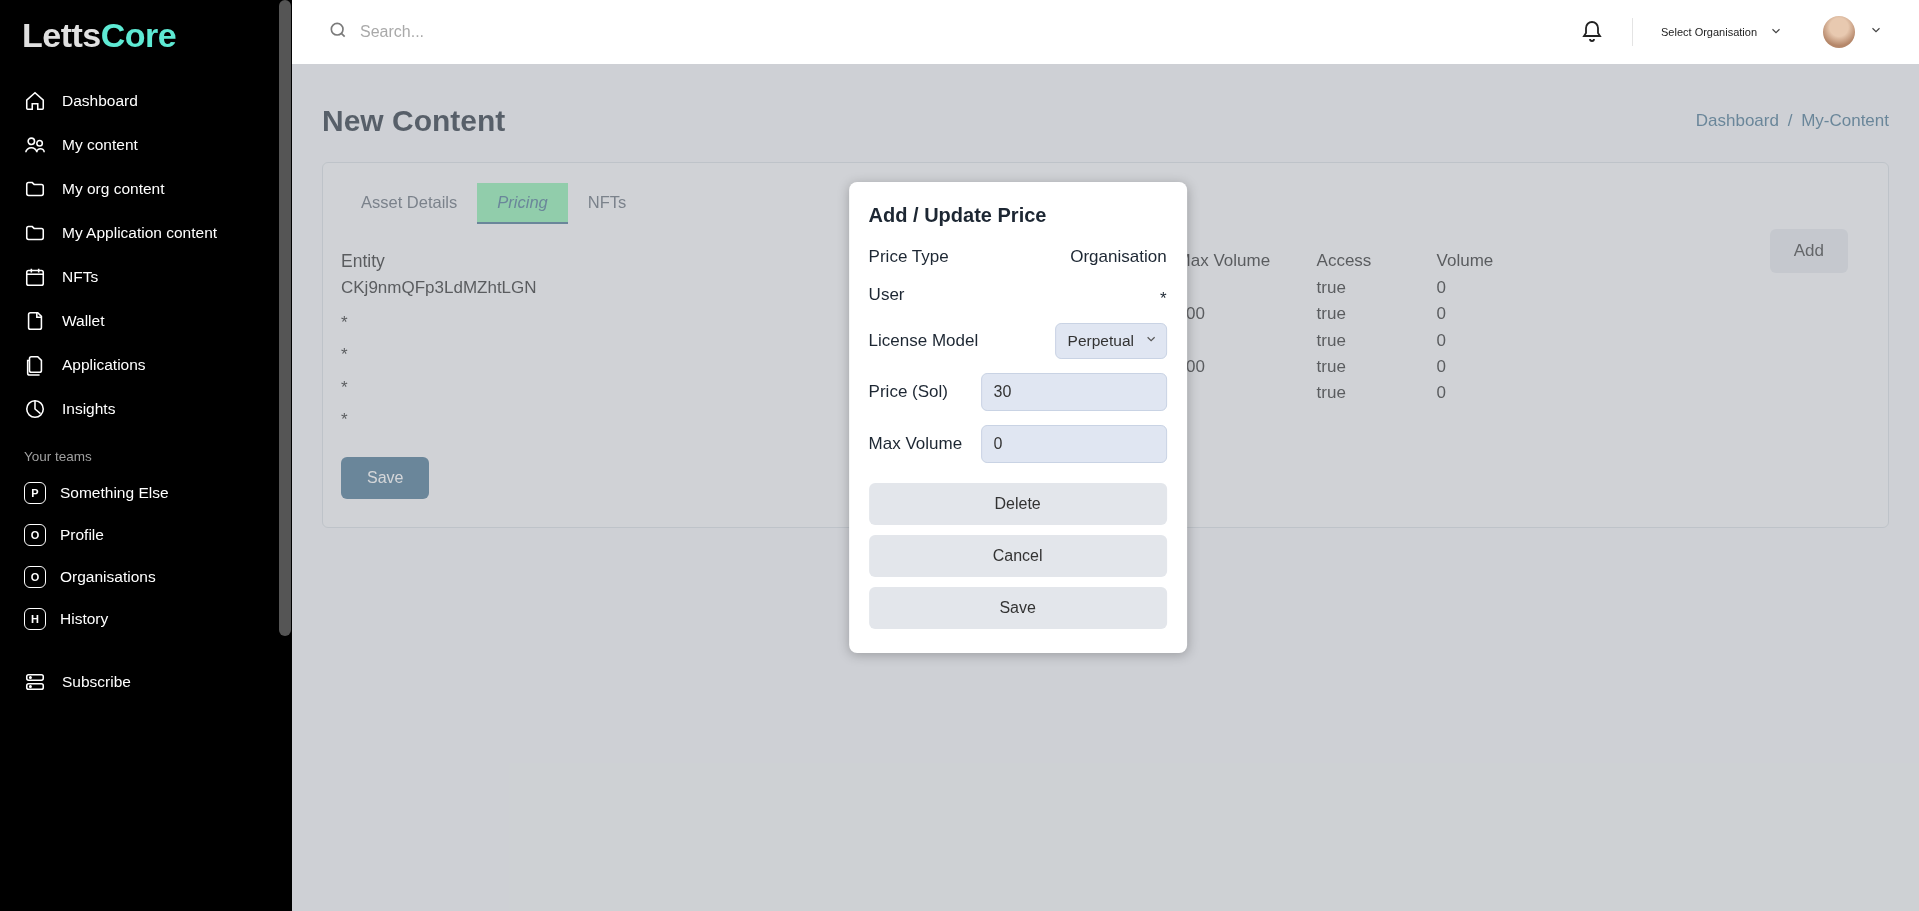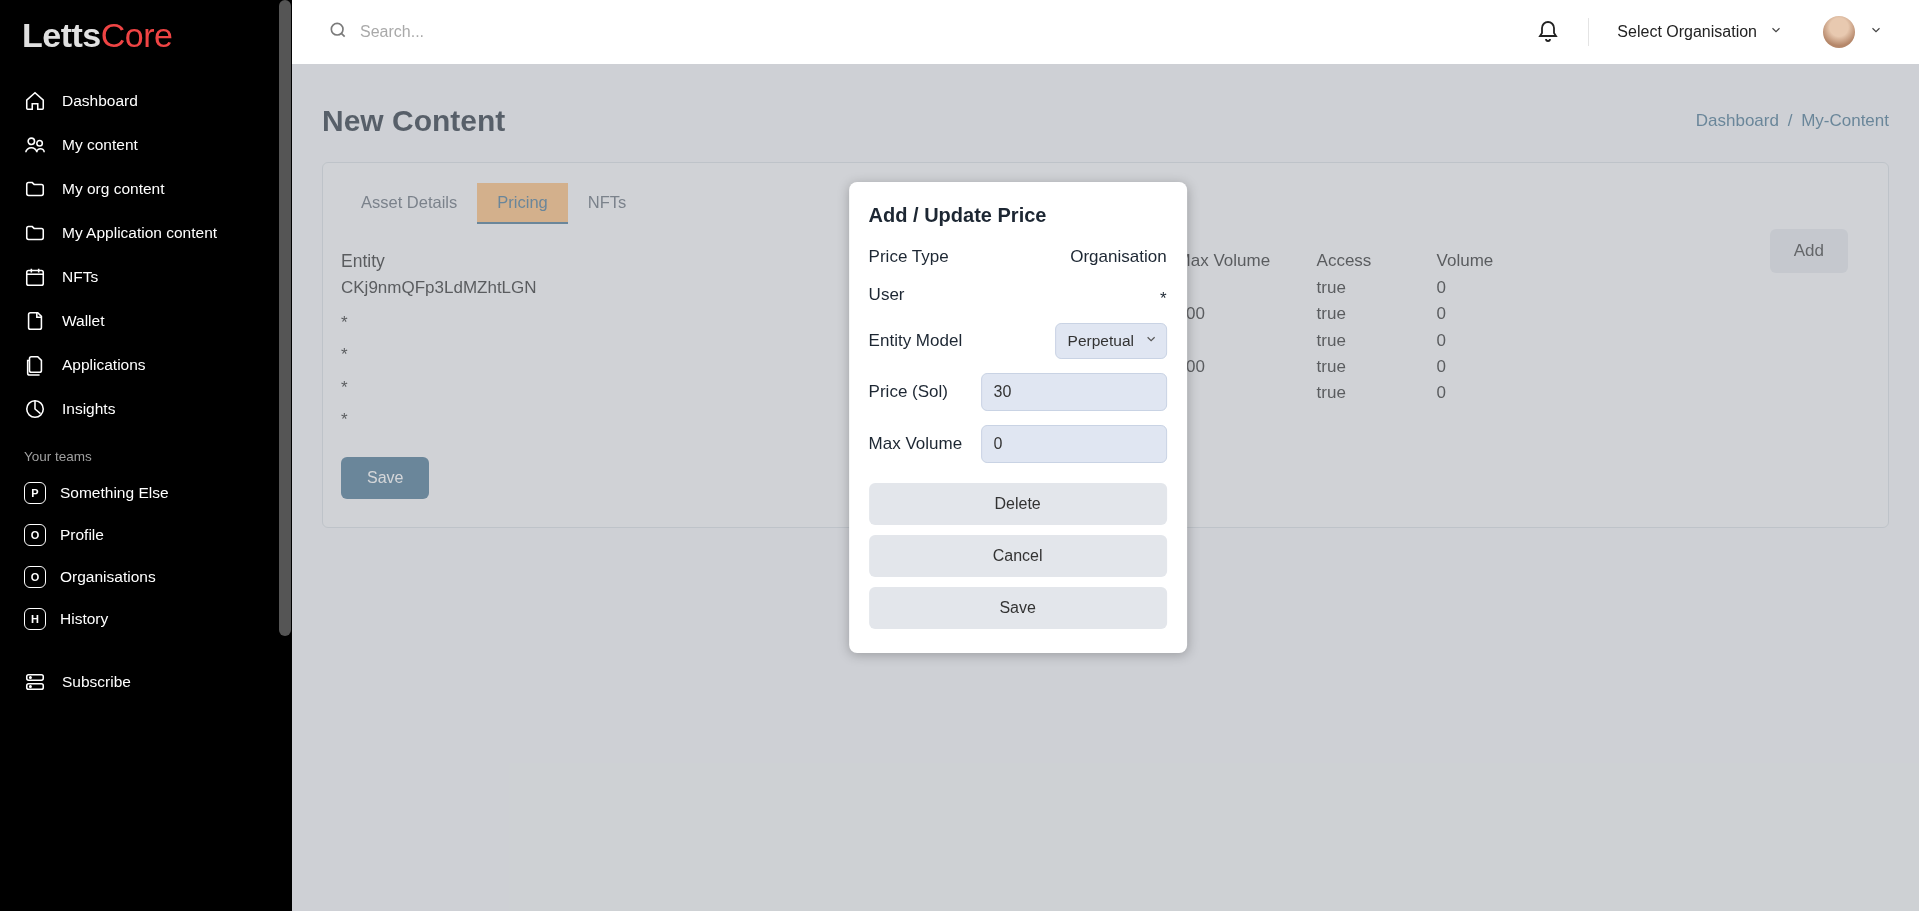"Core" .logo .core { color: #ef4444 -> #5eead4; font-weight: 400 -> 700 }
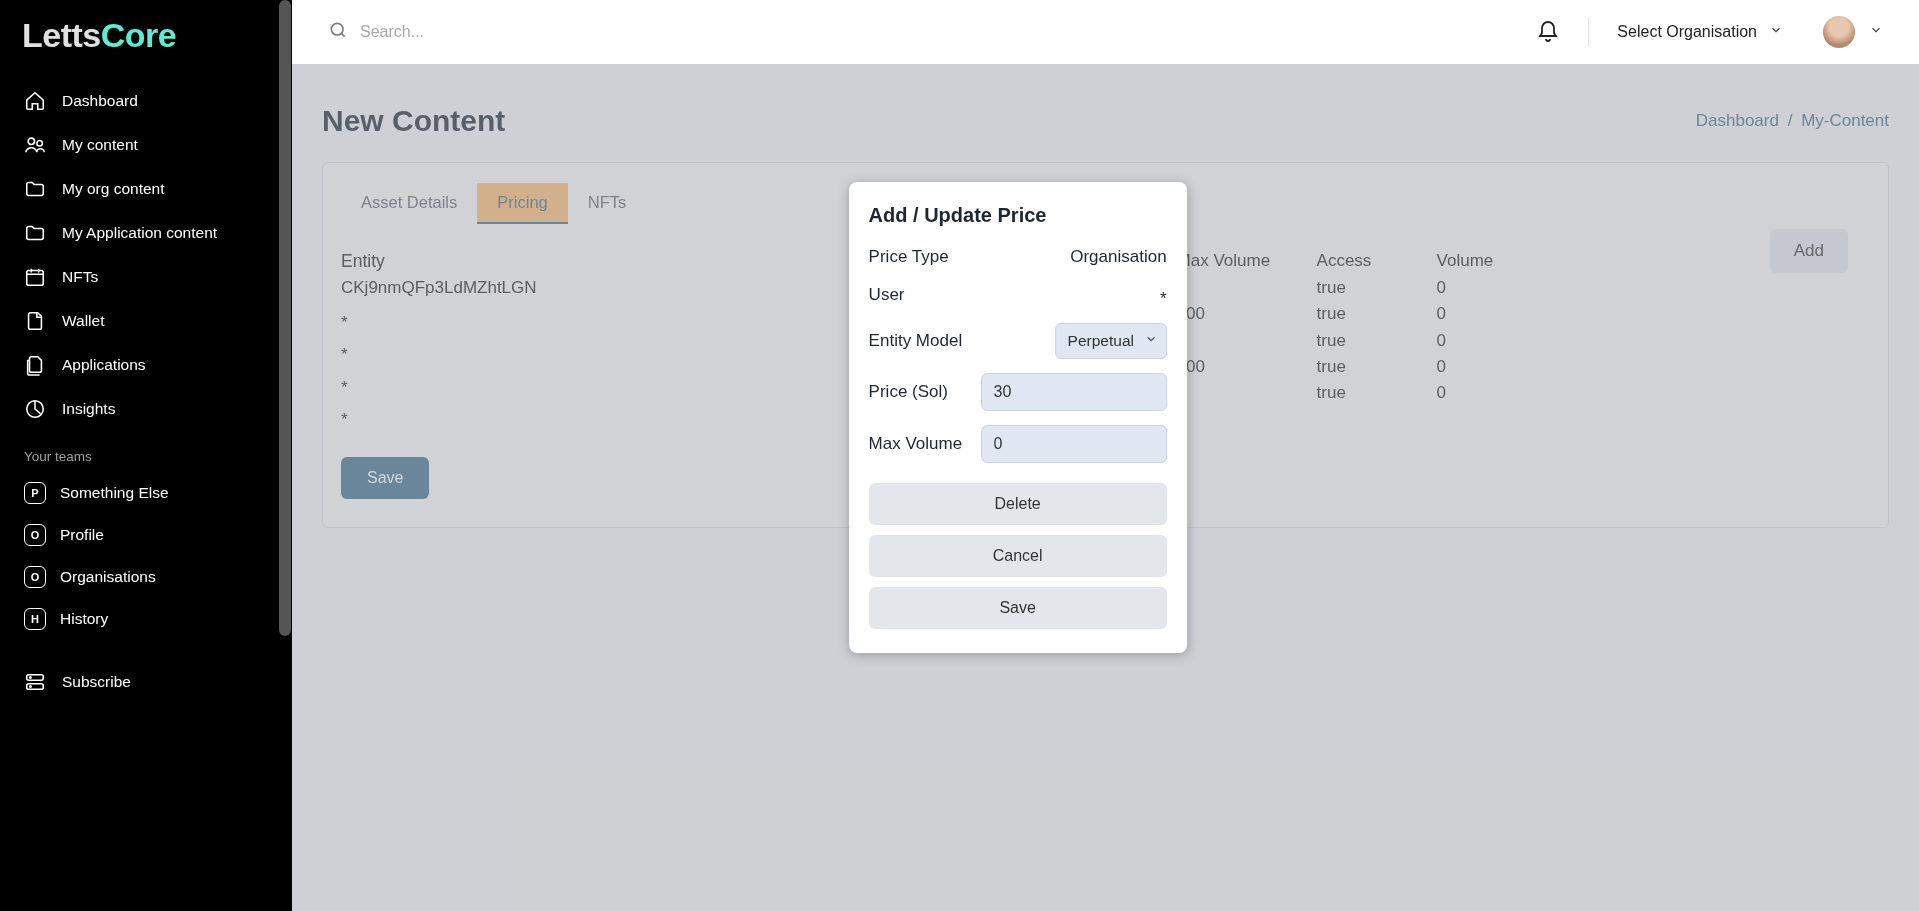"Select Organisation" .org-select { font-size: 16px -> 11px }
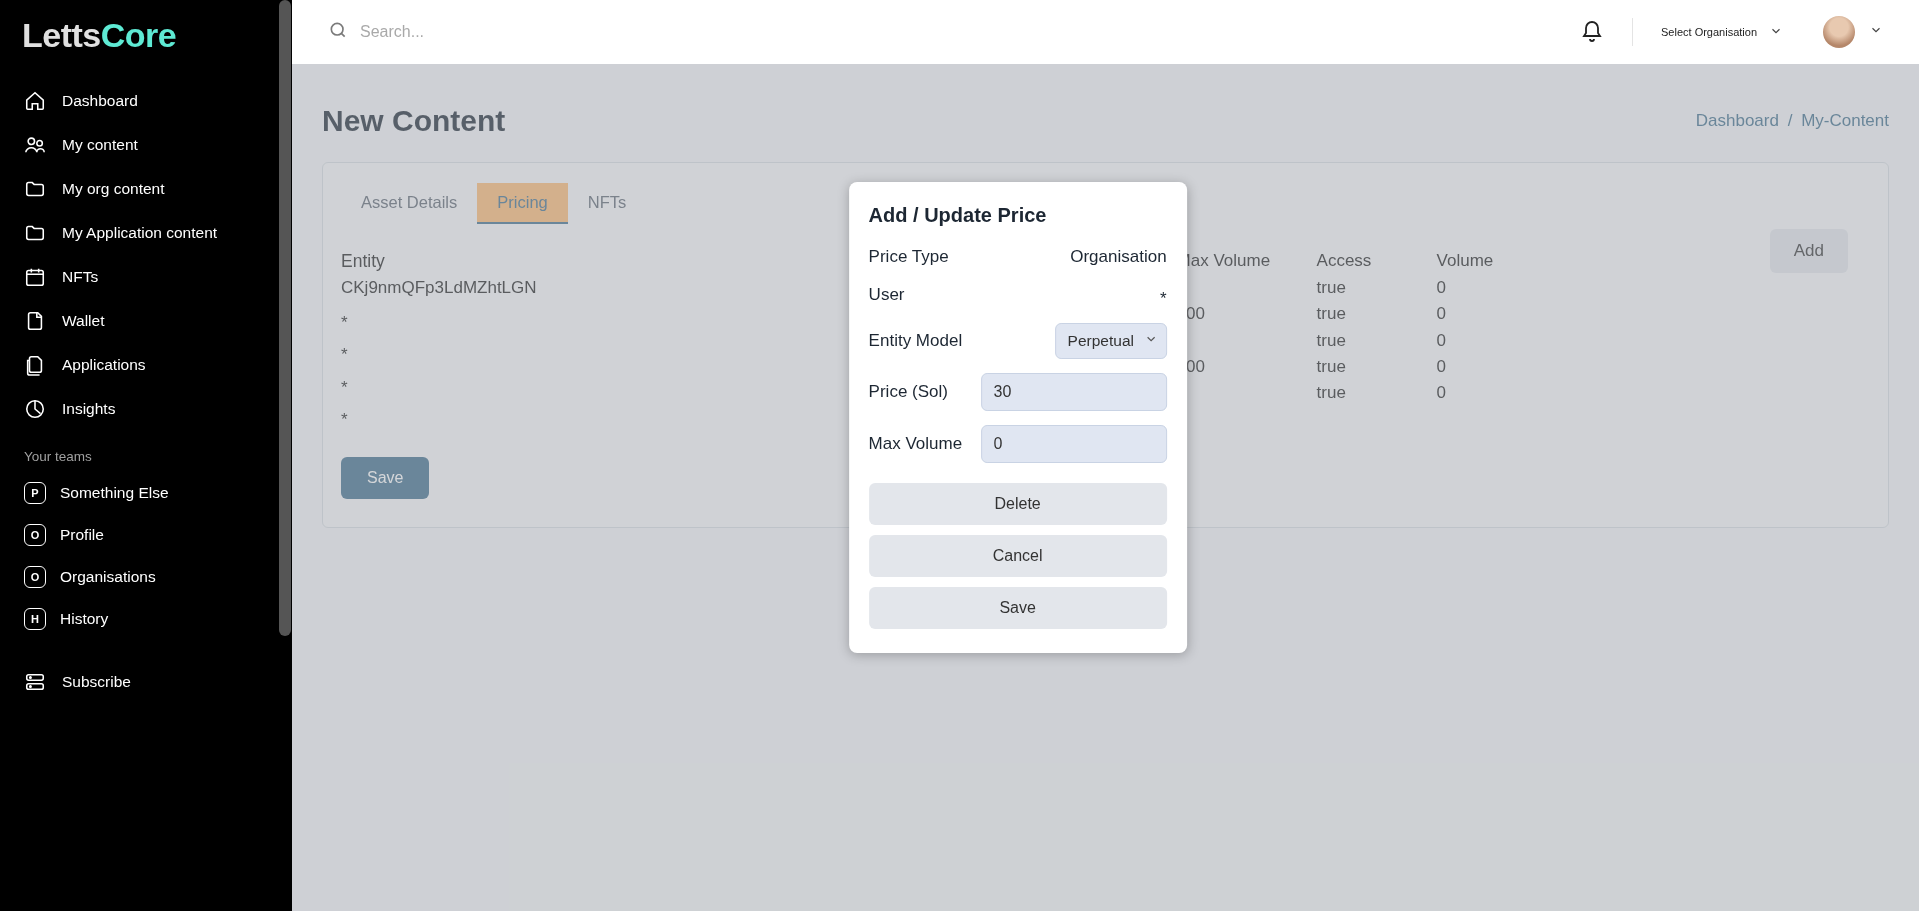"Pricing" .tab.active { background: #fdba74 -> #86efac; font-style: none -> italic }
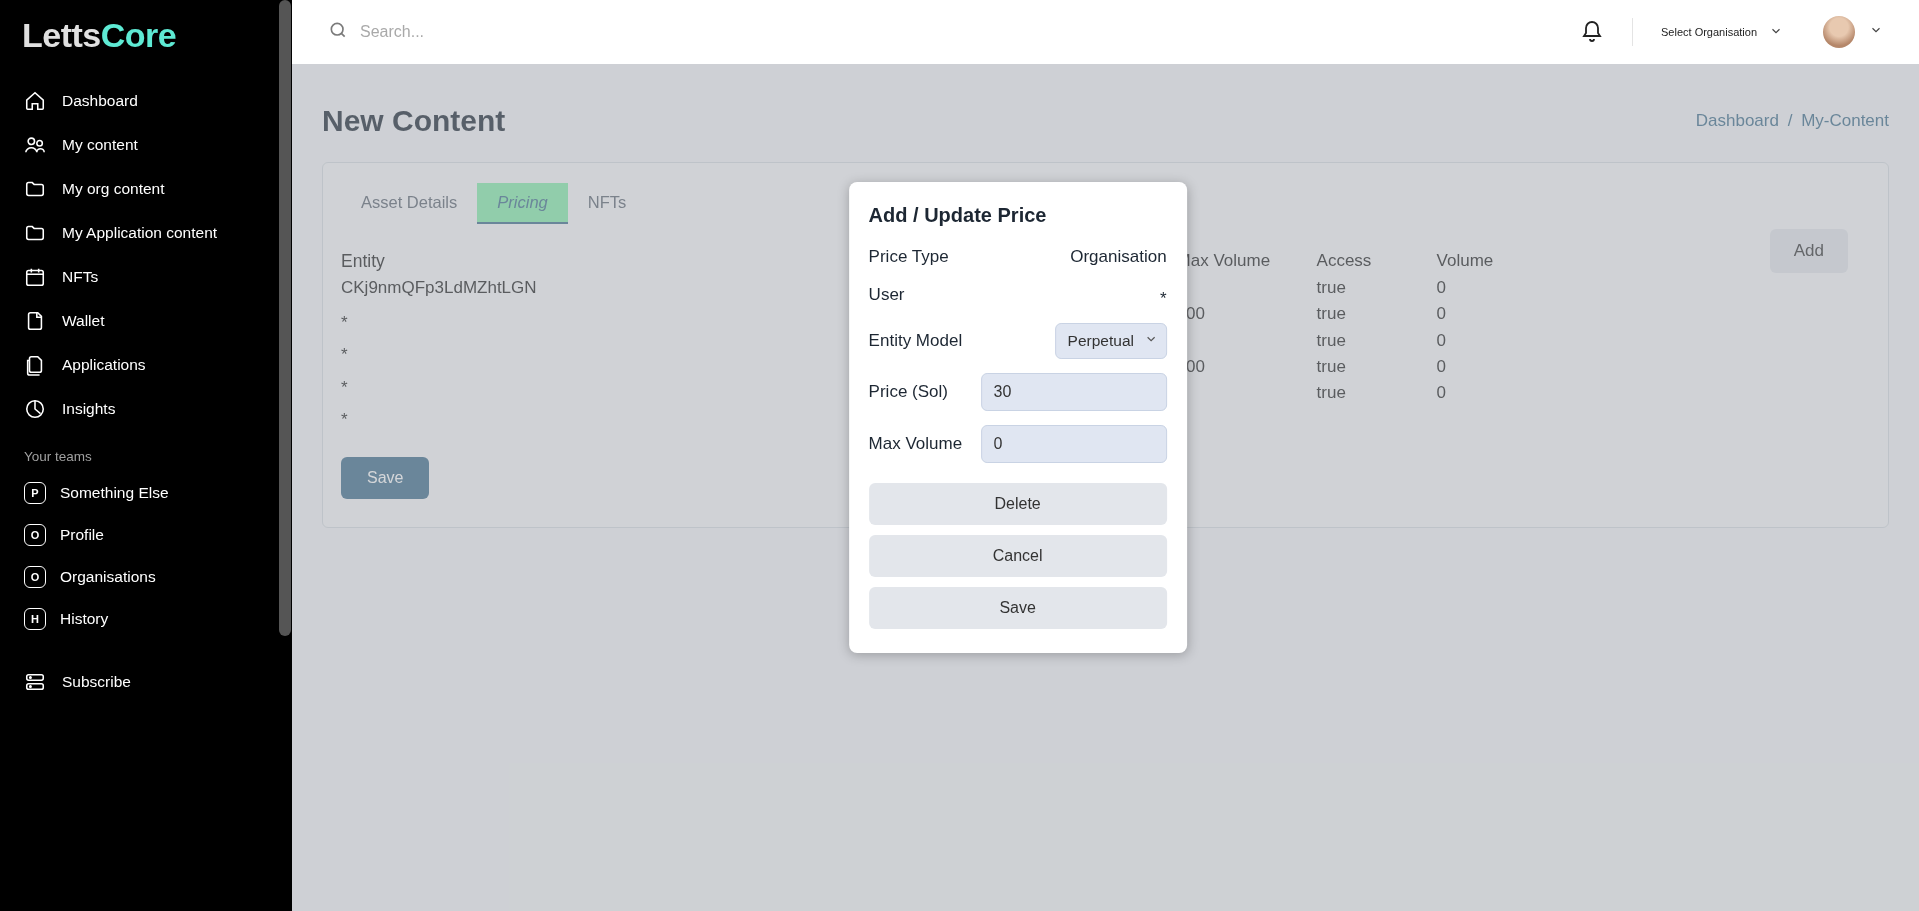"Entity Model" span { text: Entity -> License }
